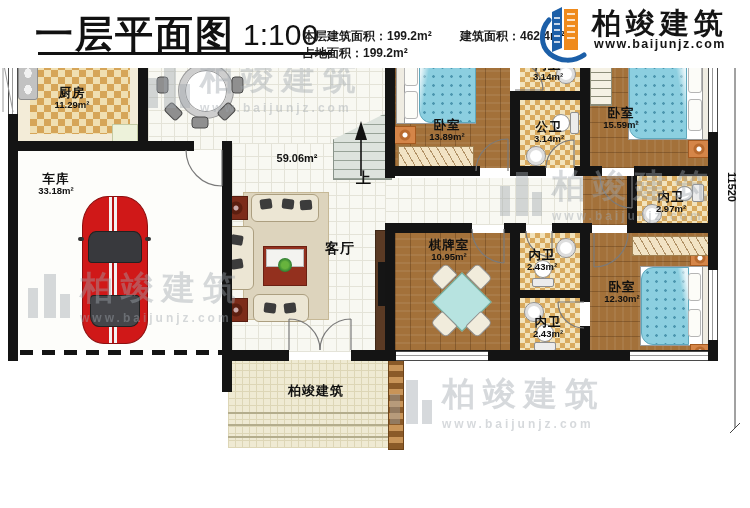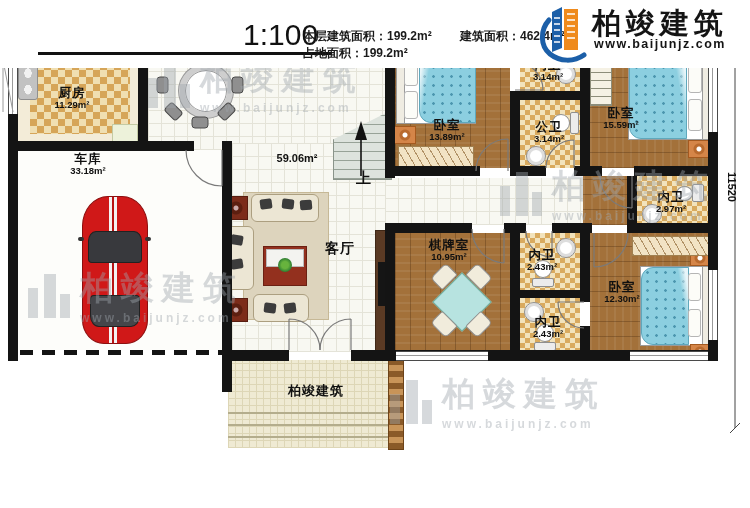"一层平面图" span.tb-title { html: none -> <span>一层平面图</span> }
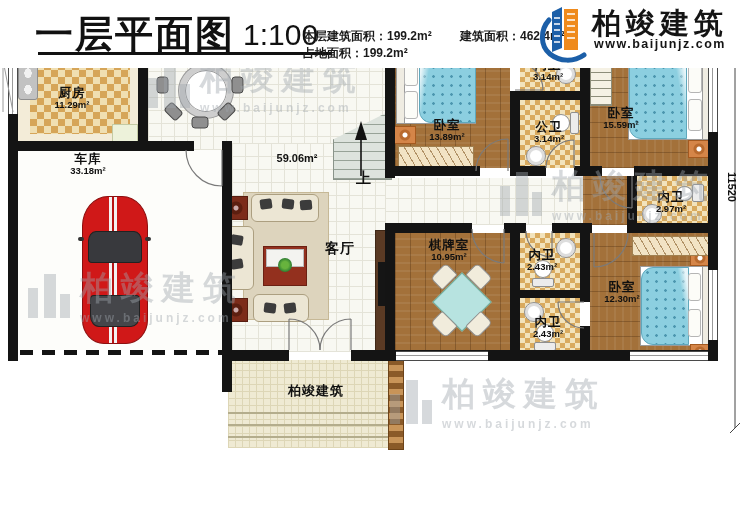"车库" div.rlabel { margin-left: 32px -> none; top: 152px -> 172px }
